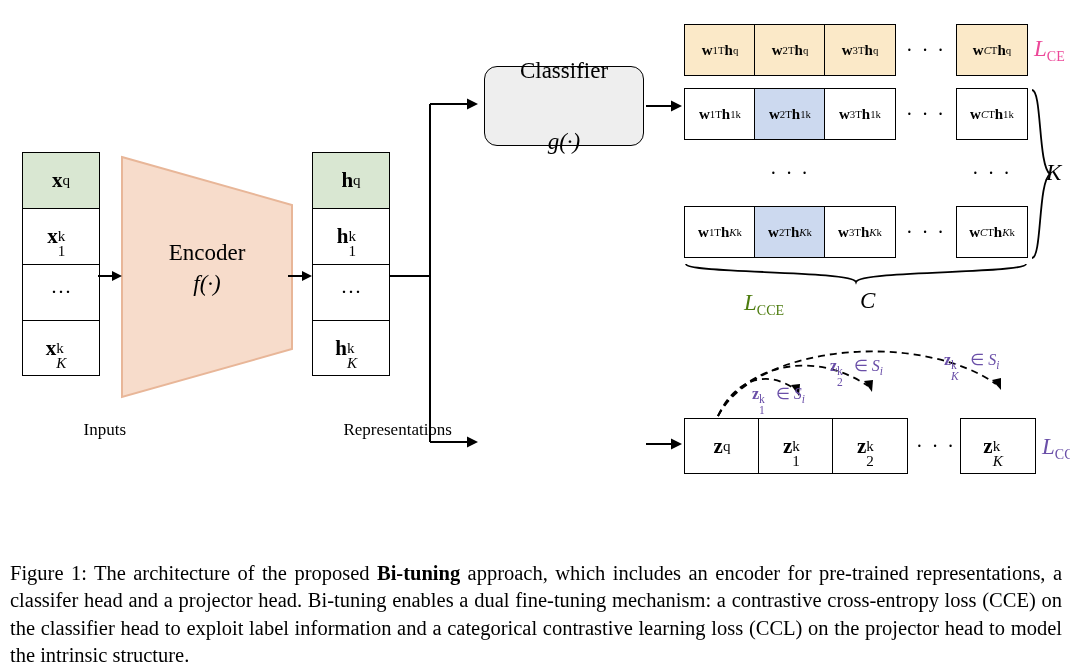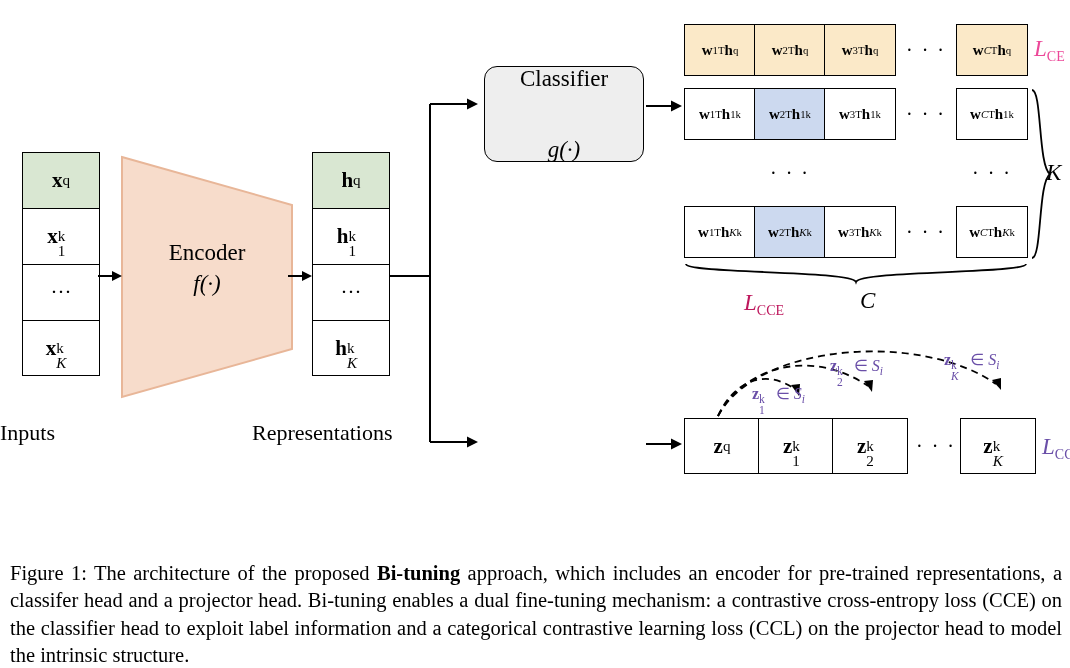"Classifier" div.rbox { height: 96px -> 80px }
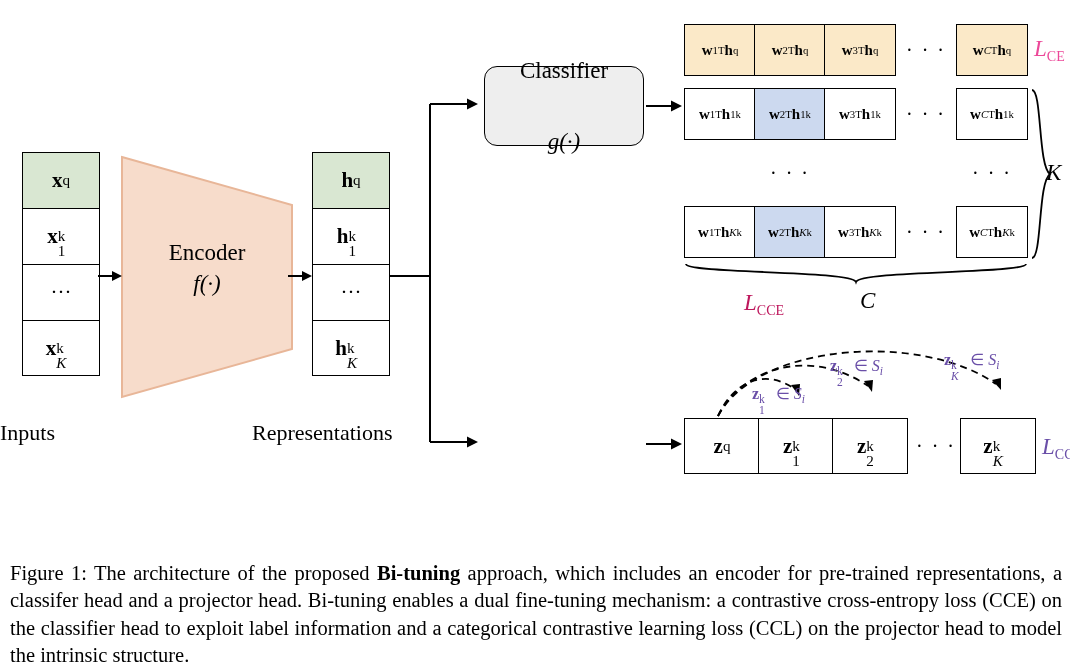"LCCE" .lbl.cce { color: #be185d -> #4d7c0f }
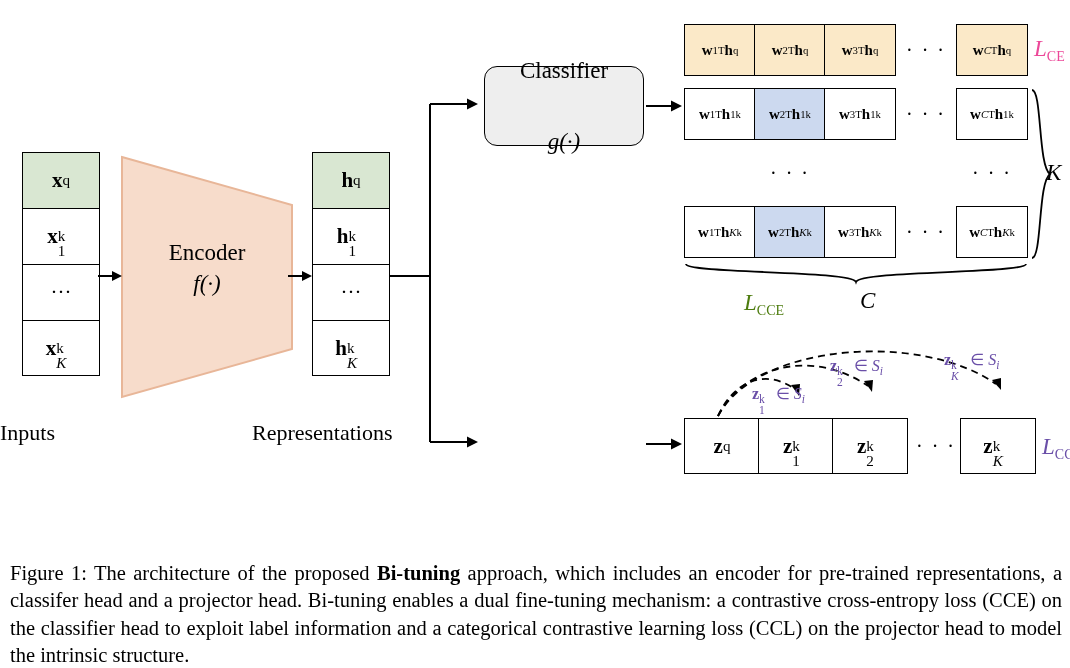"Inputs" .caption-under { font-size: 22px -> 17px; text-align: left -> right }
